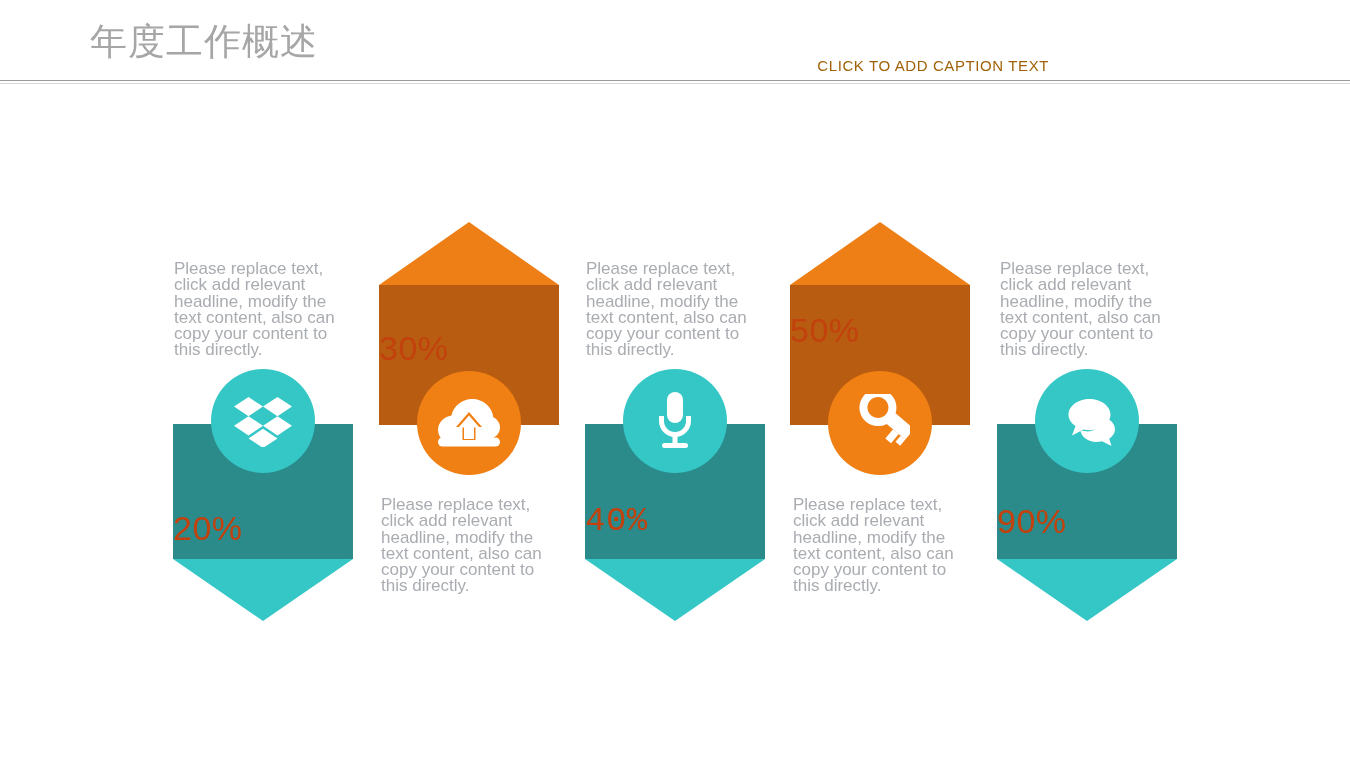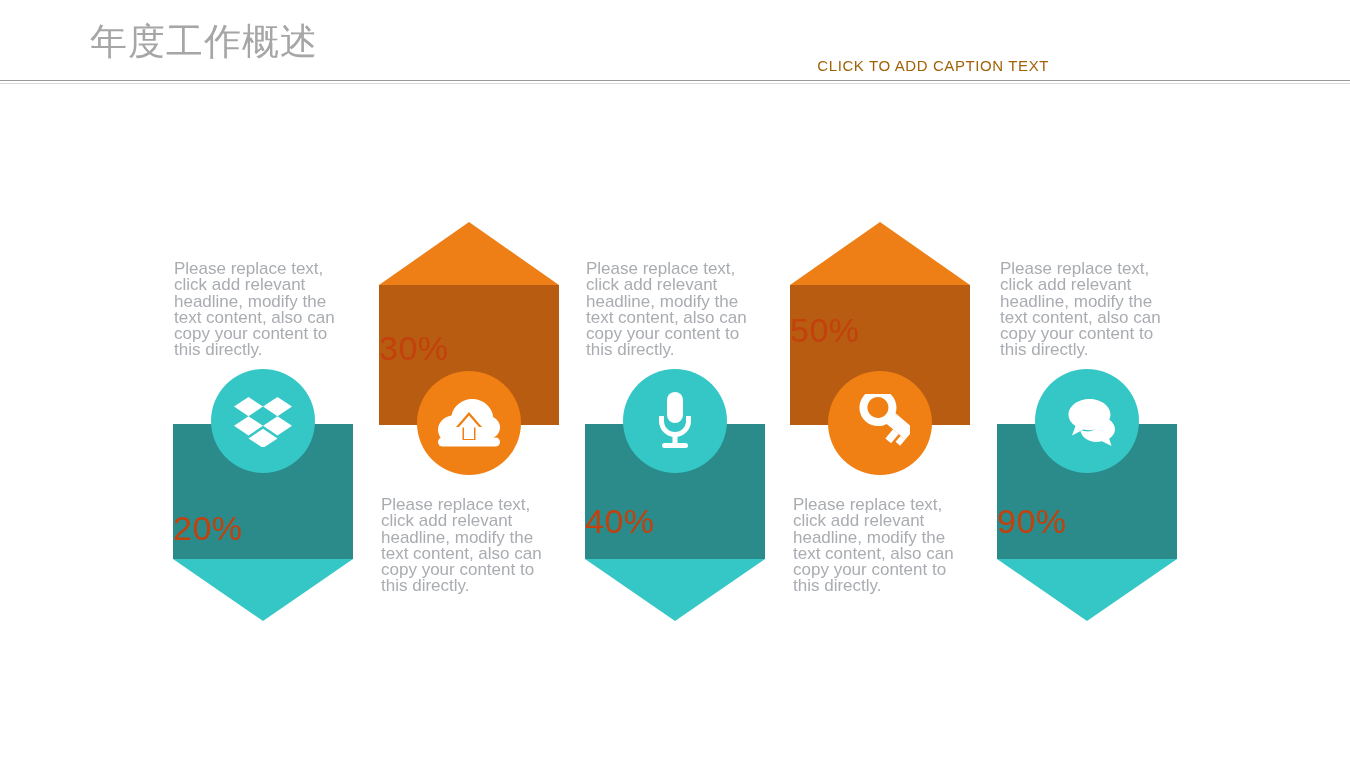"40%" div.pct { font-family: none -> Liberation Mono, monospace }
